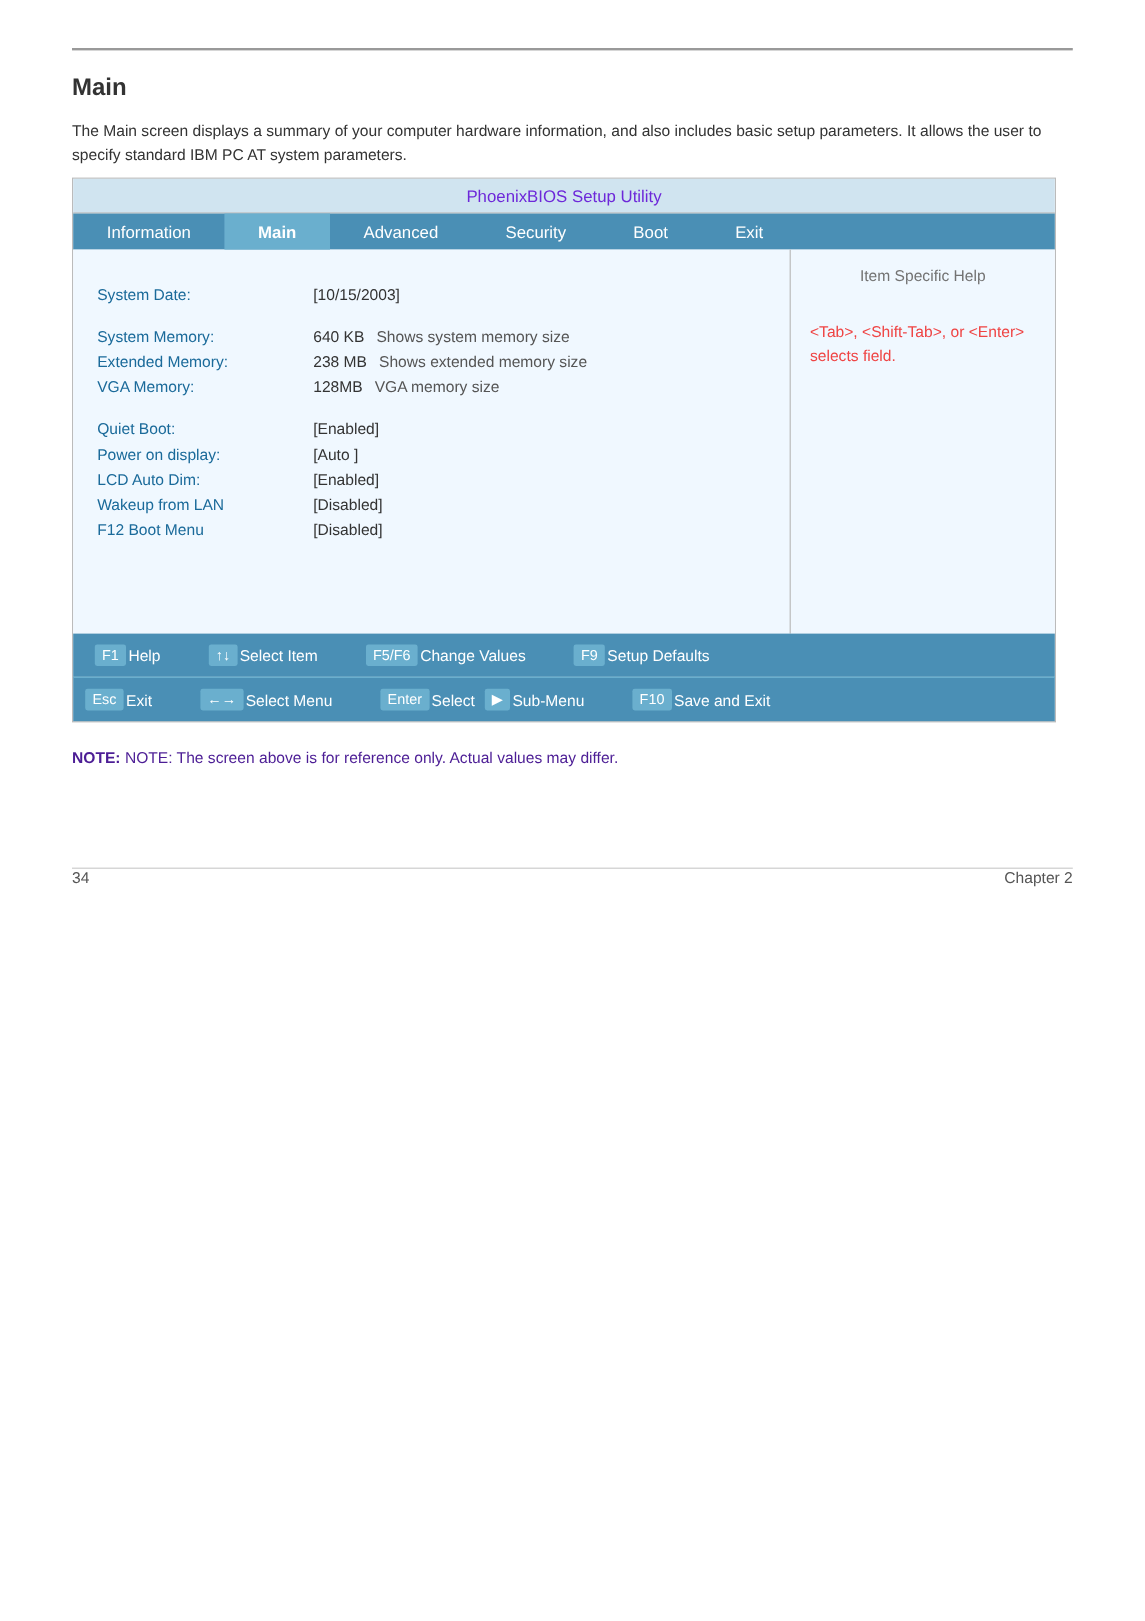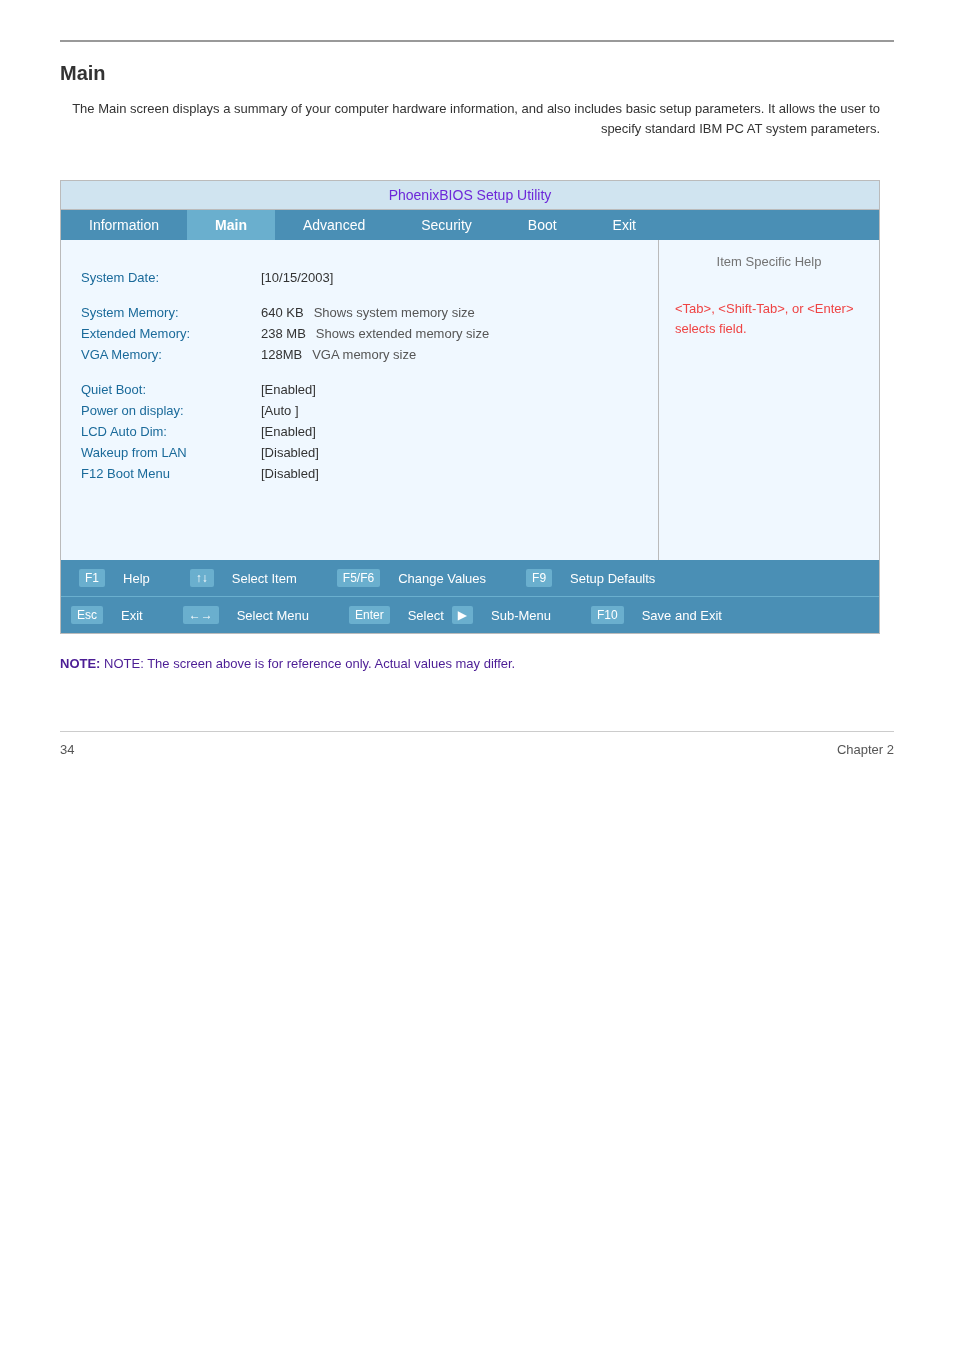"The Main screen displays a" .description { margin-bottom: 42px -> 10px; text-align: right -> none }
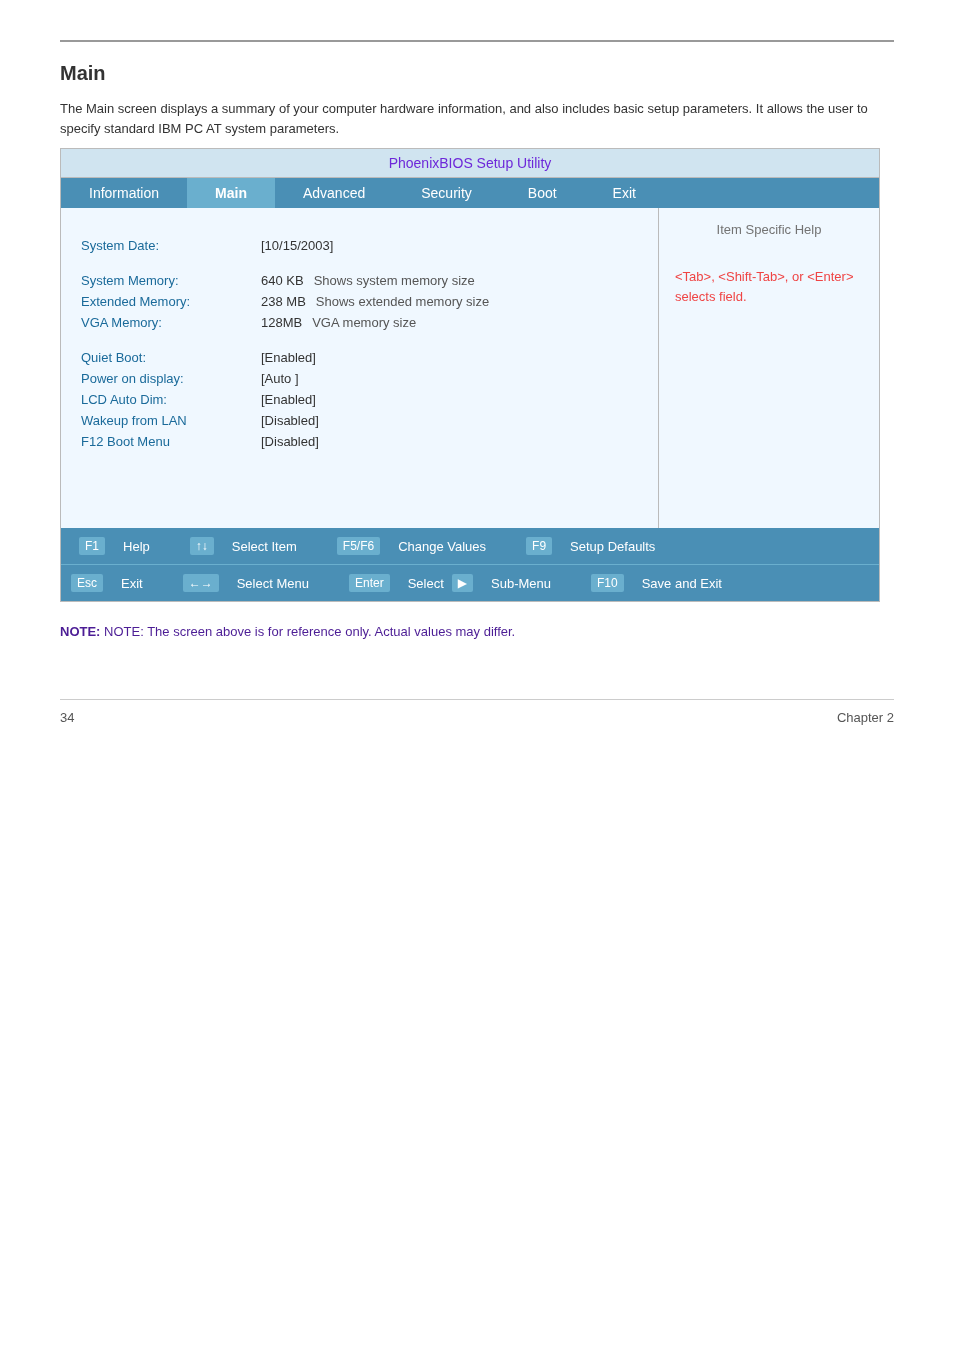"F1" .status-key { margin-right: 18px -> 2px }
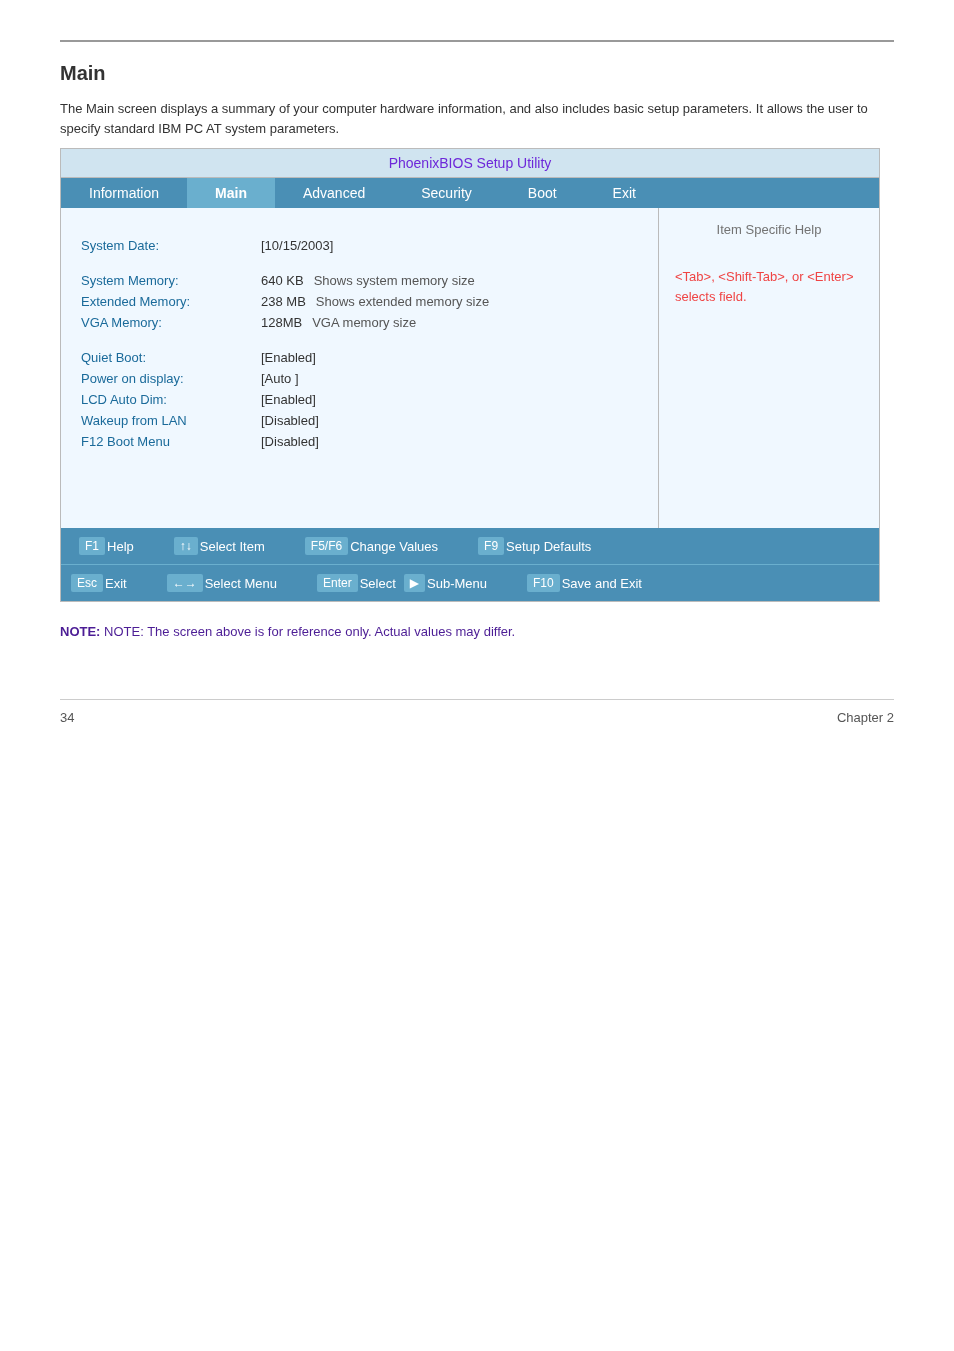"34" .page-footer { margin-top: 60px -> 84px; padding-top: 10px -> none }
